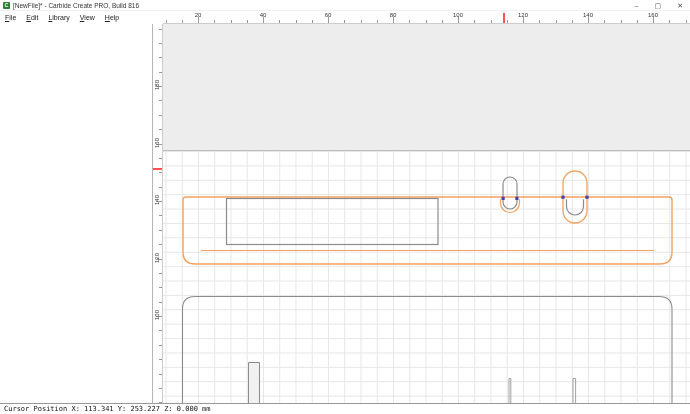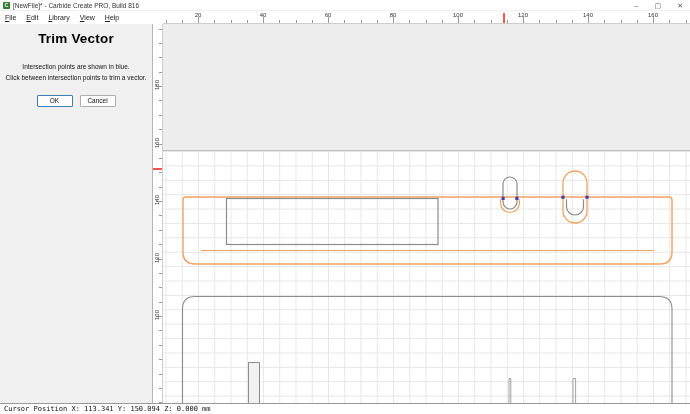"Trim Vector" div.panel { html: <div> <div>Trim Vector</div> <div>Intersection points are shown in blue.</div> <div>Click between intersection points to trim a vector.</div> <div> <button>OK</button> <button>Cancel</button> </div> </div> -> none }
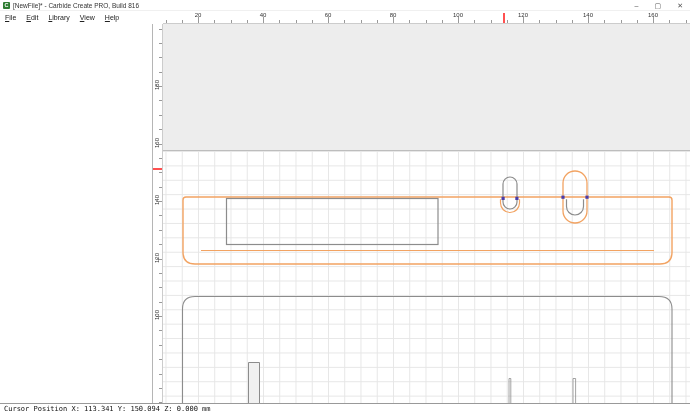"Cursor Position X: 113.341 Y:" span { text: 150.094 -> 253.227 }
